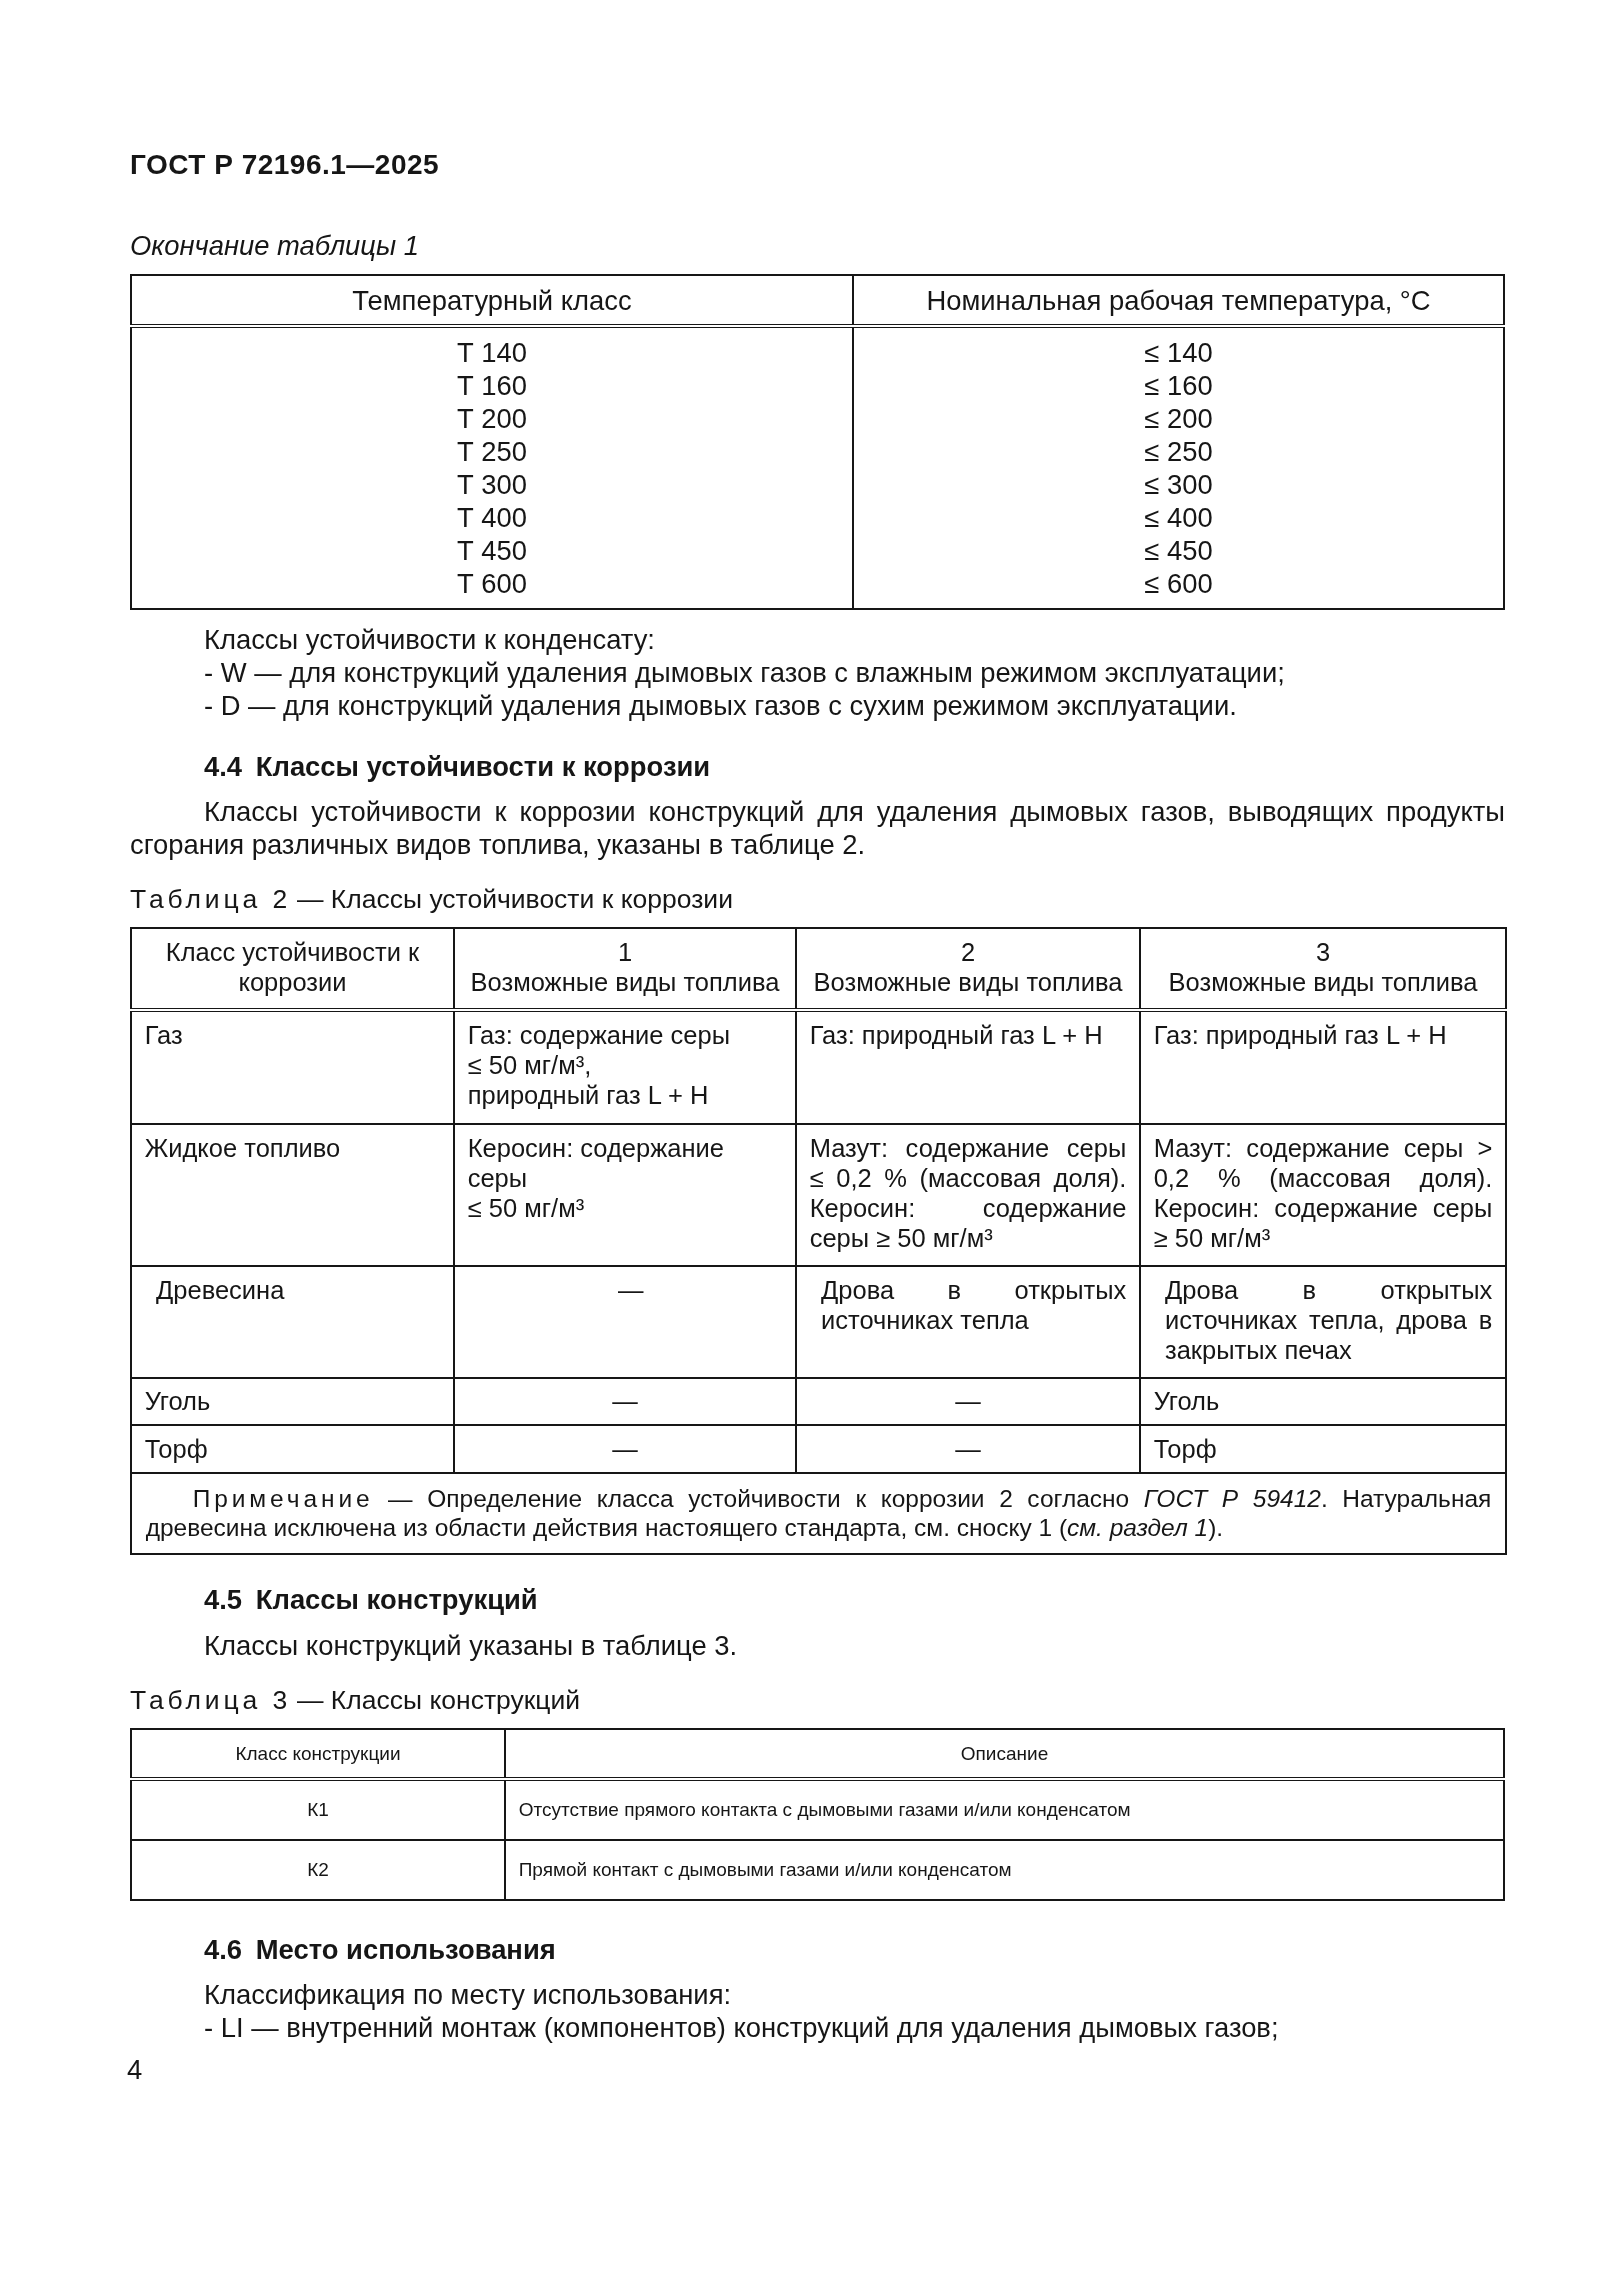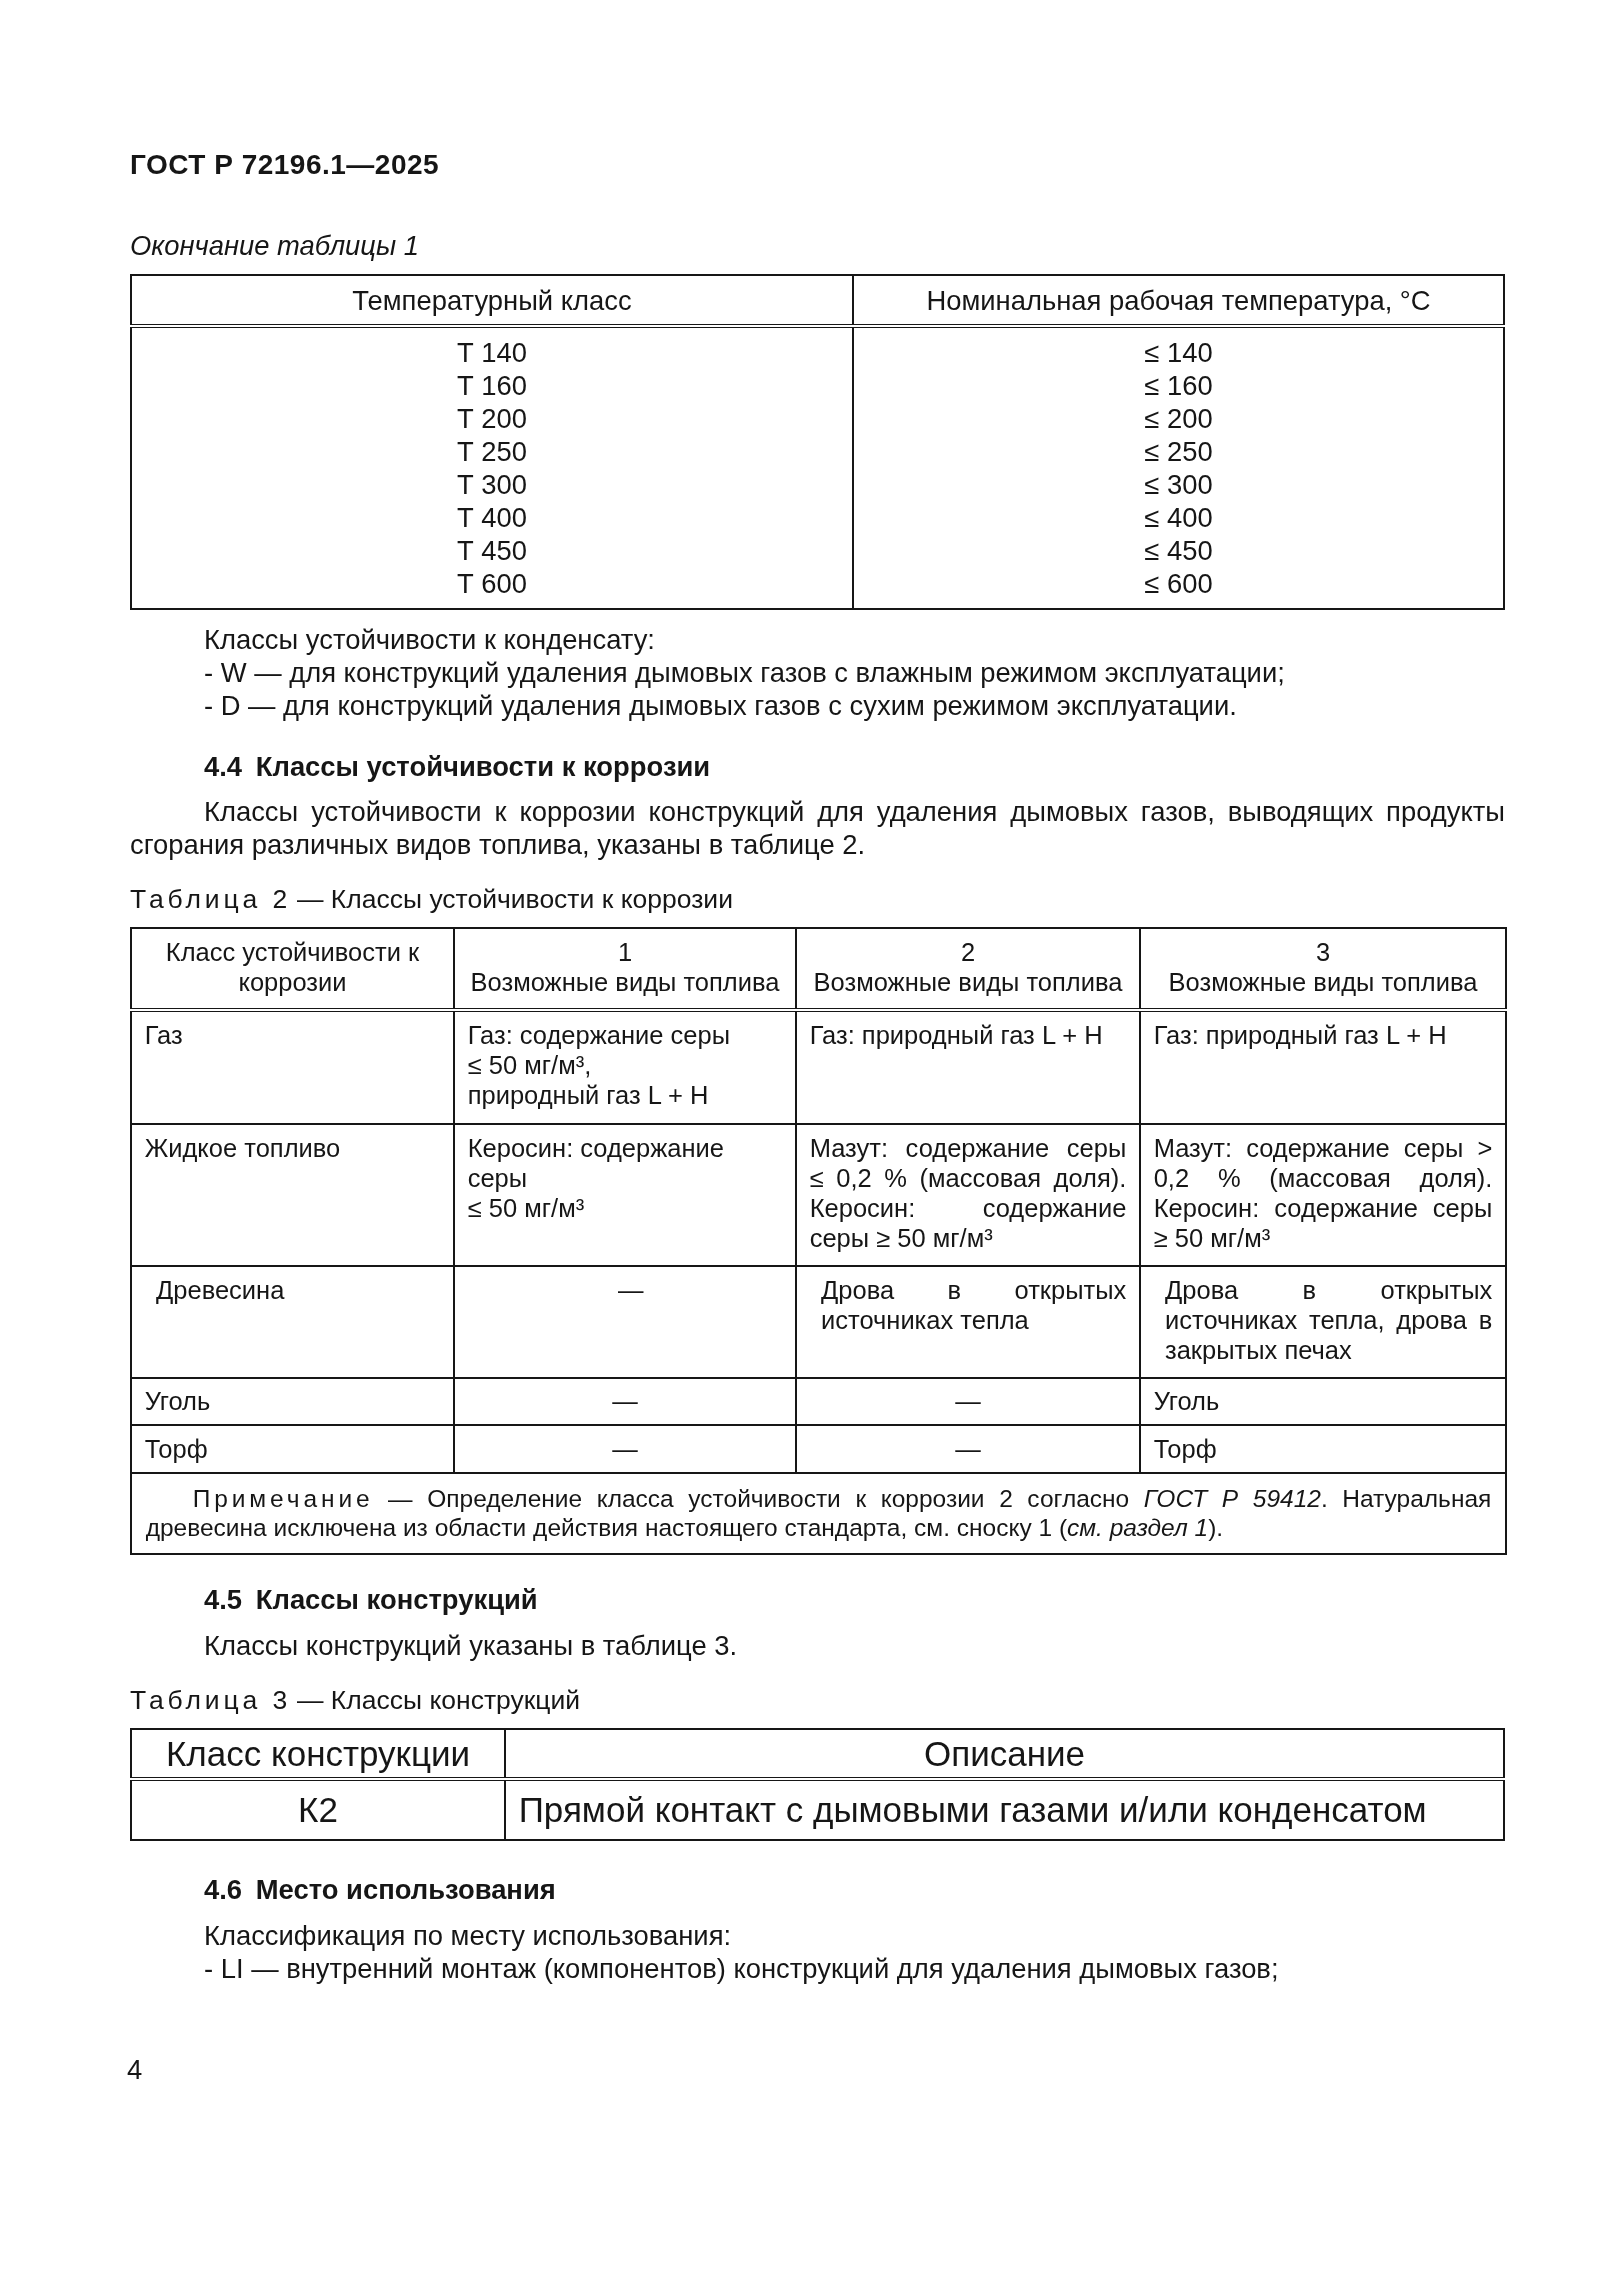"Класс конструкции" .t3 { font-size: 35px -> 19px }
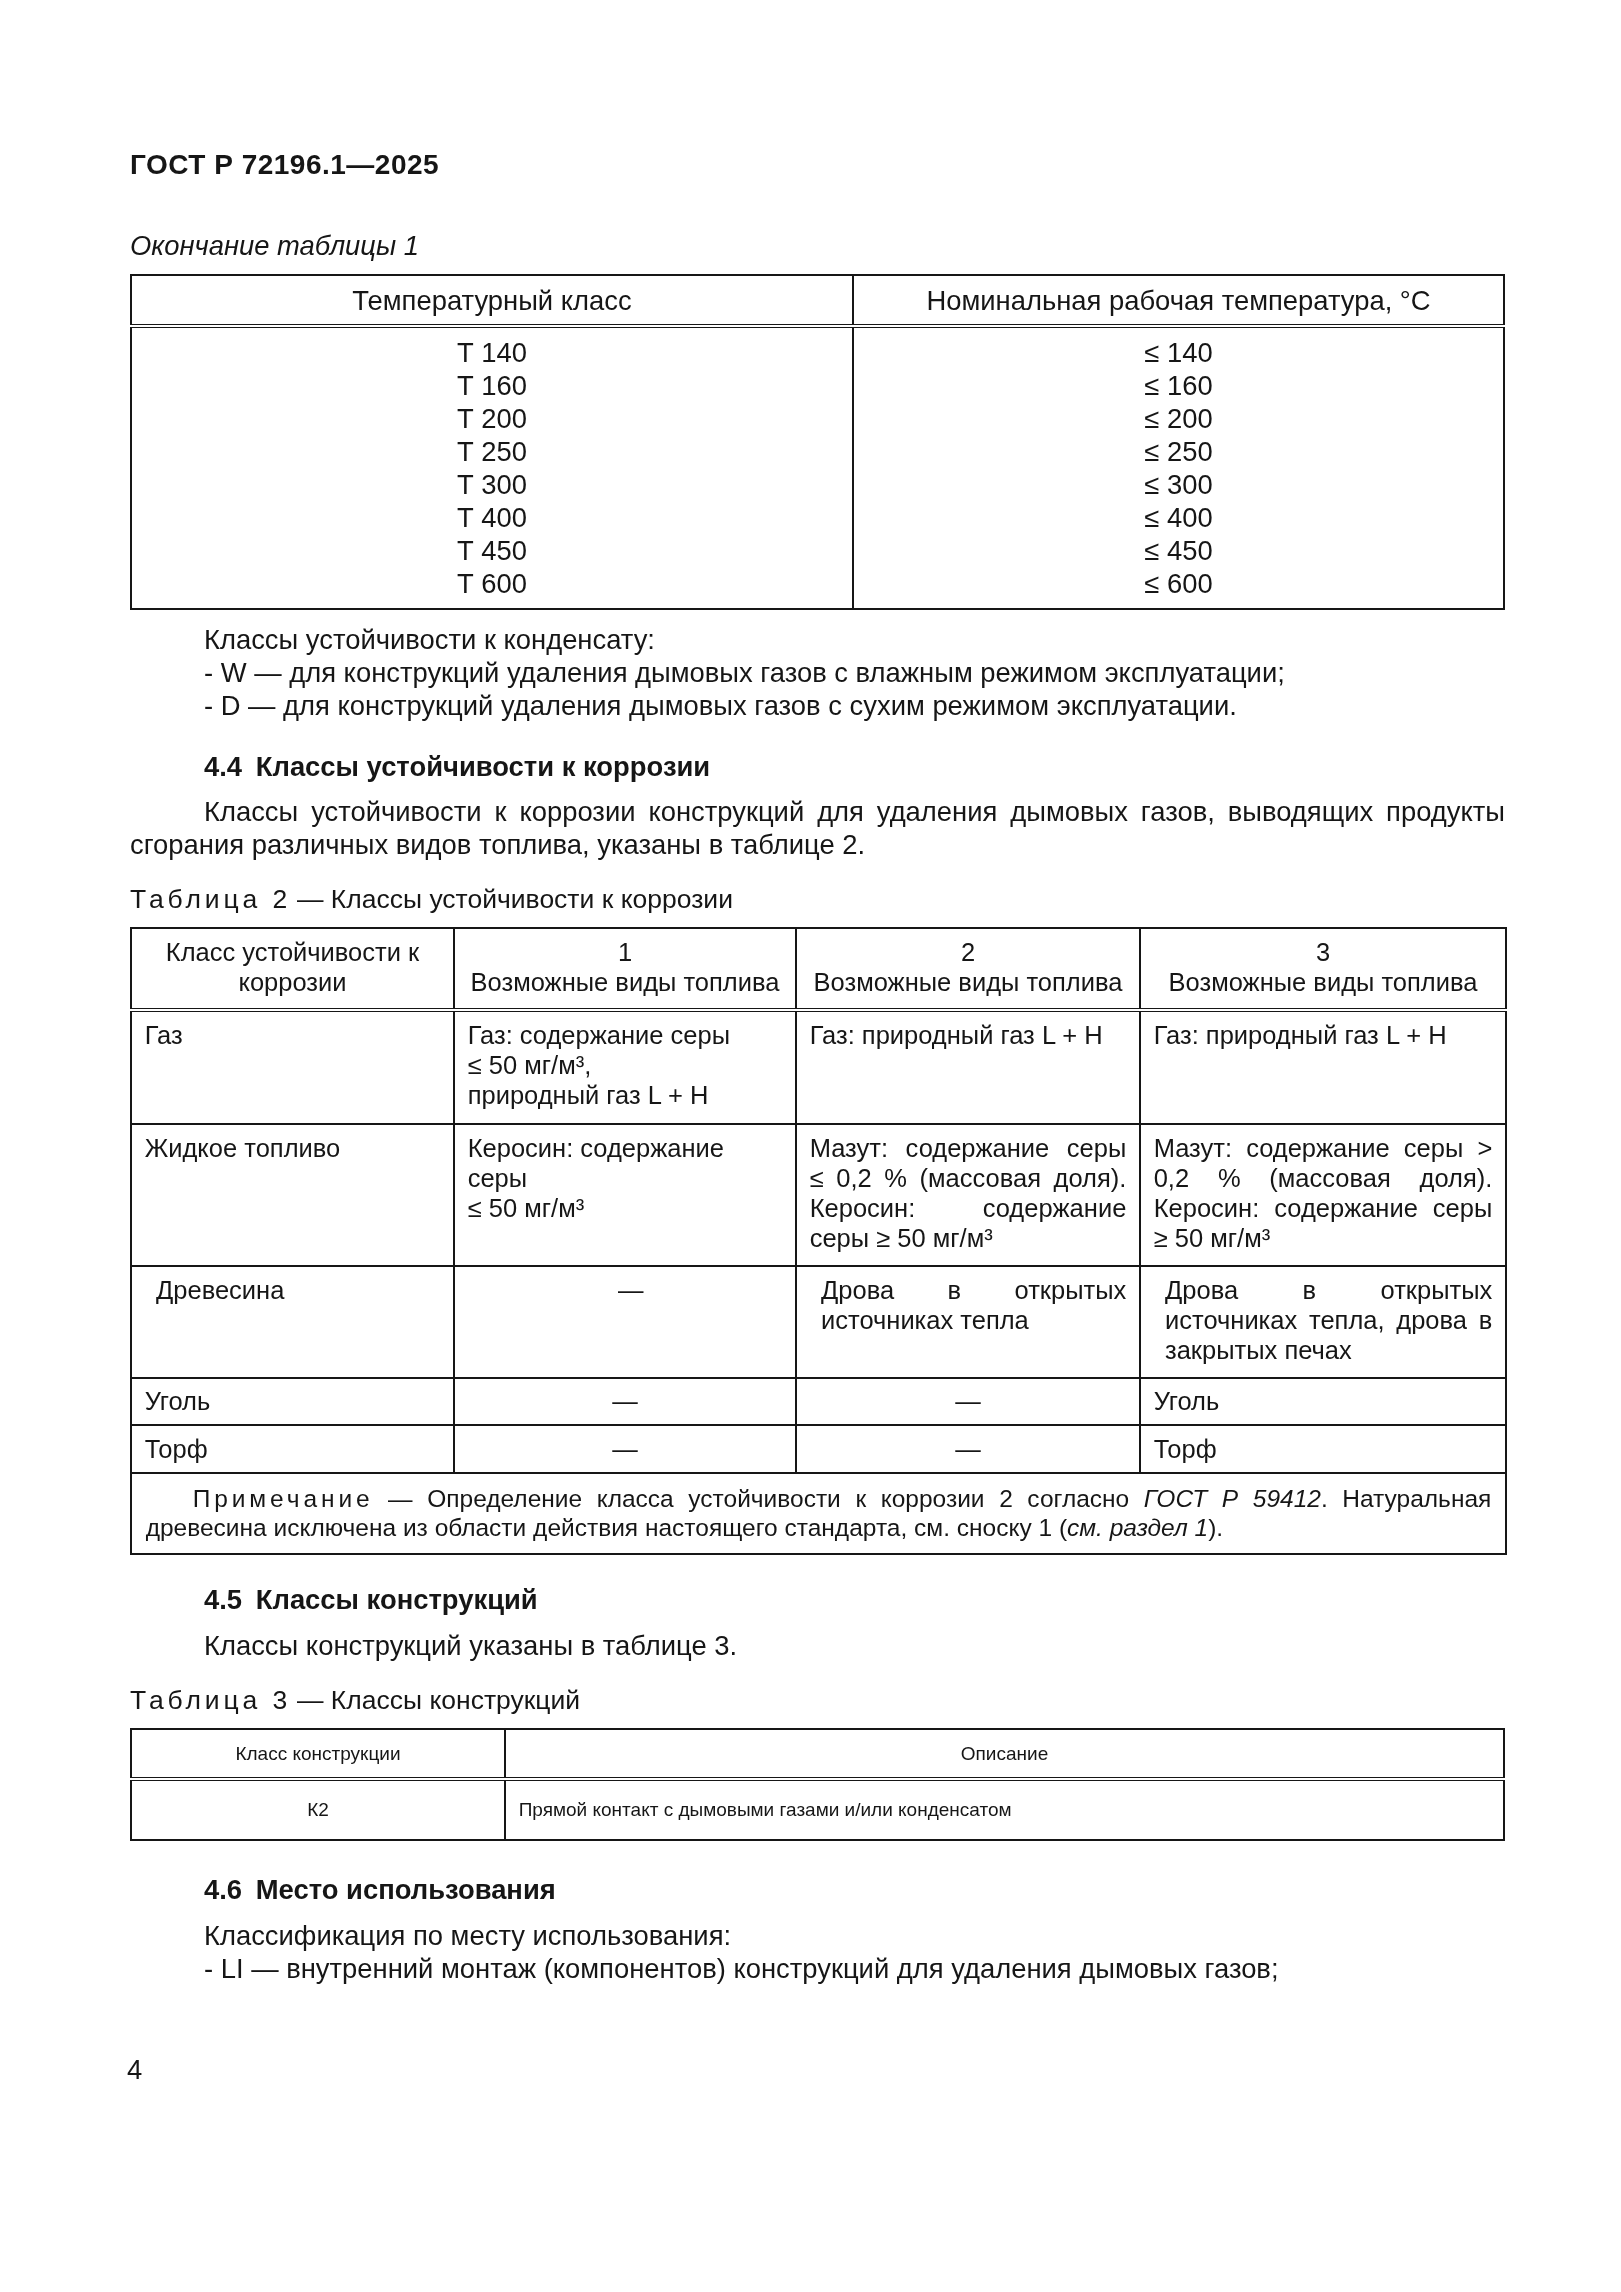"К1" tr { html: none -> <tr> <td>К1</td> <td>Отсутствие прямого контакта с дымовыми газами и/или конденсатом</td> </tr> }
